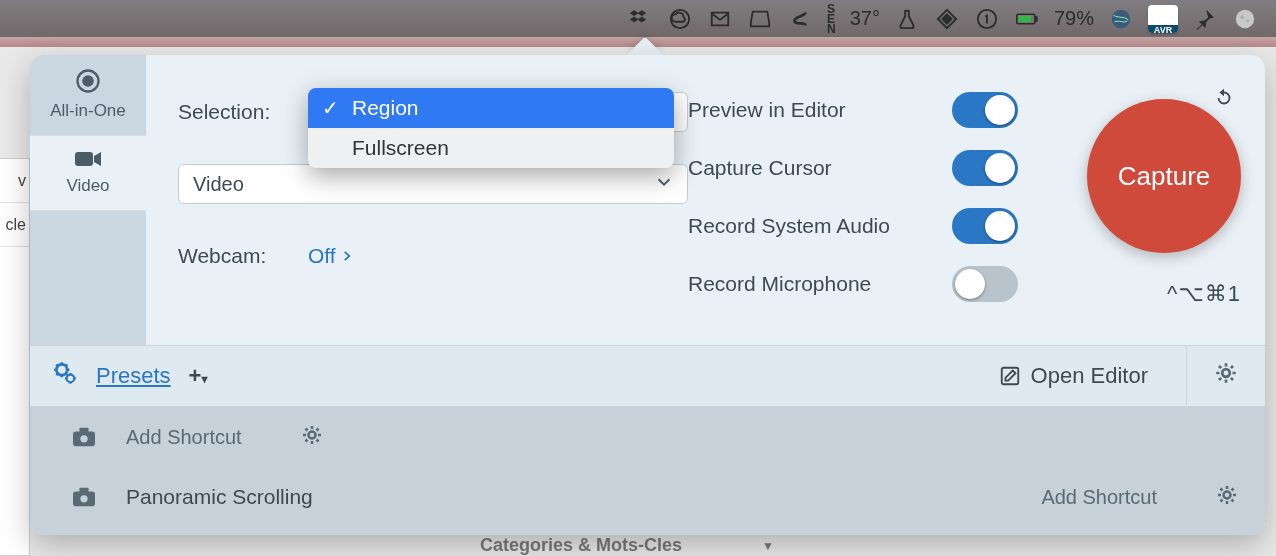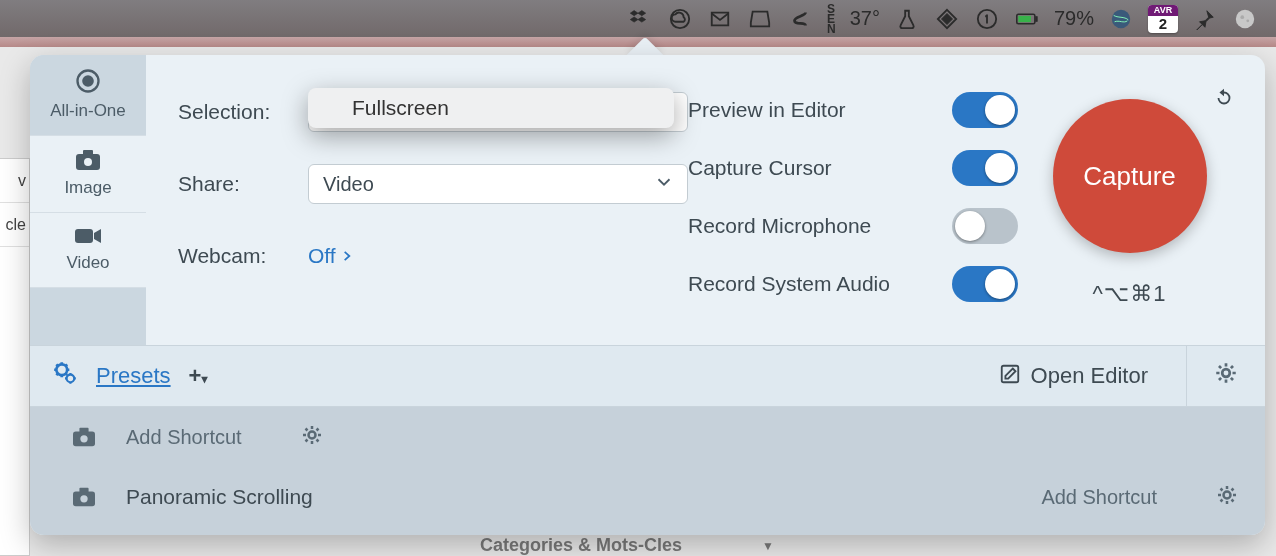"AVR" .calendar .top { background: #701a75 -> #0c4a6e; margin-top: none -> 20px }
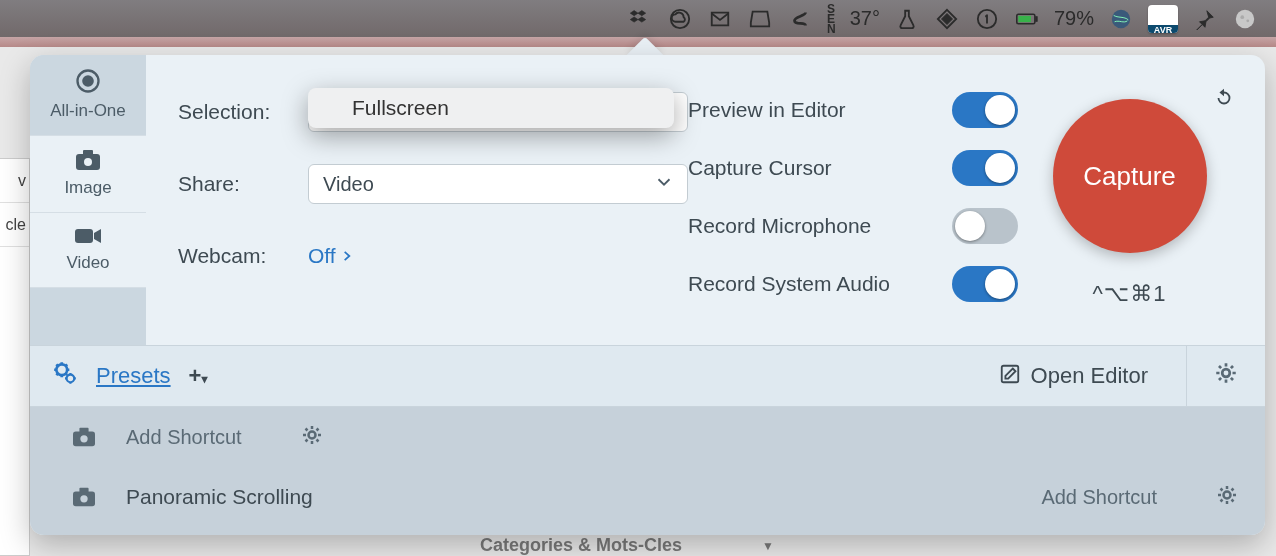"Region" div.dd-item { html: none -> <div> <span>Region</span> </div> }
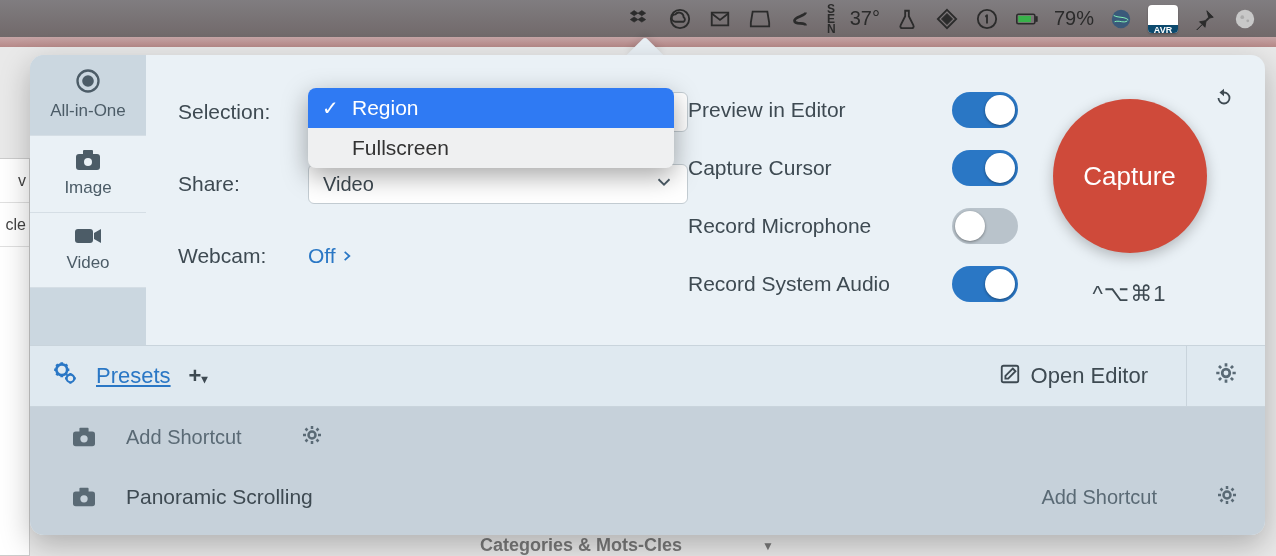"Image" div.tab { html: <div> <svg> <rect></rect> <rect></rect> <circle></circle> </svg> <span>Image</span> </div> -> none }
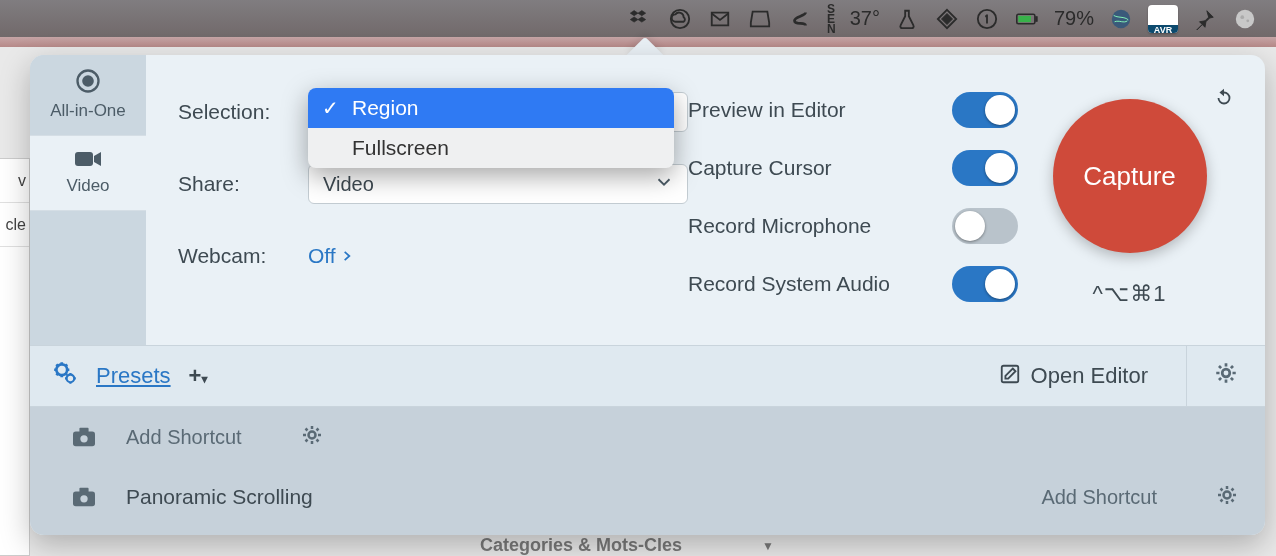"Share:" span.lbl { html: <span>Share:</span> -> none }
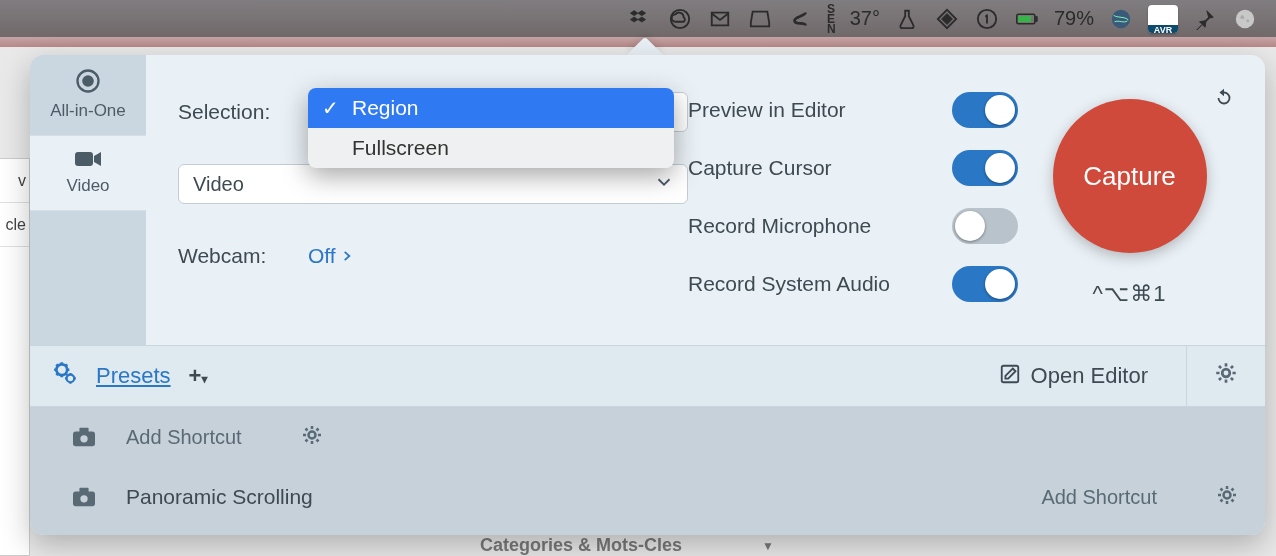"Capture" .col-right { align-items: center -> flex-end }
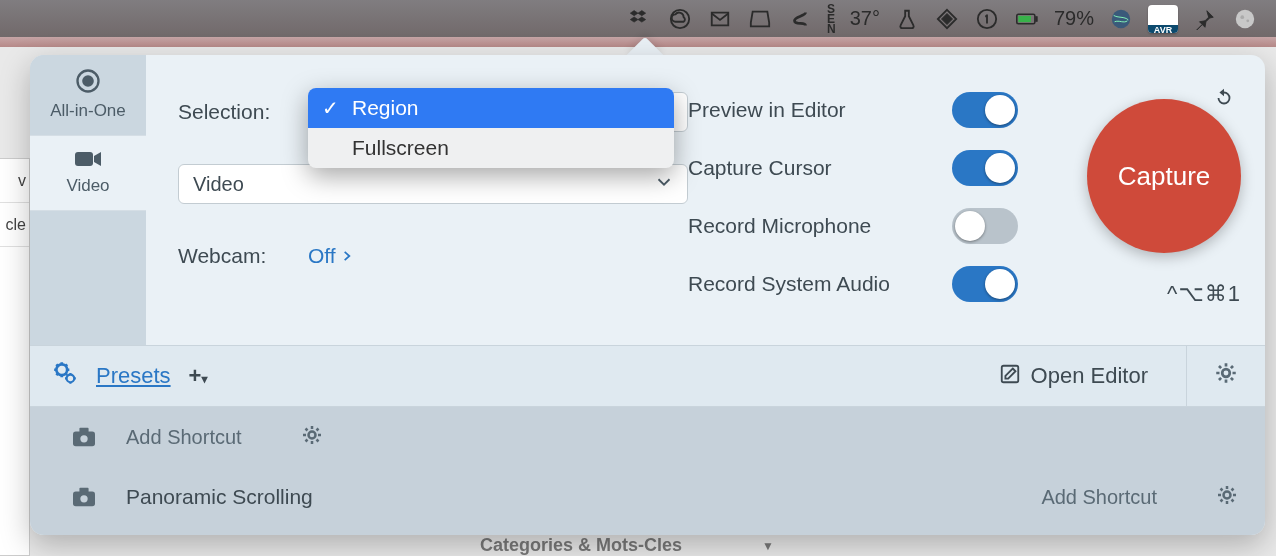"Record Microphone" div.trow { order: before "Record System Audio" -> after "Record System Audio" }
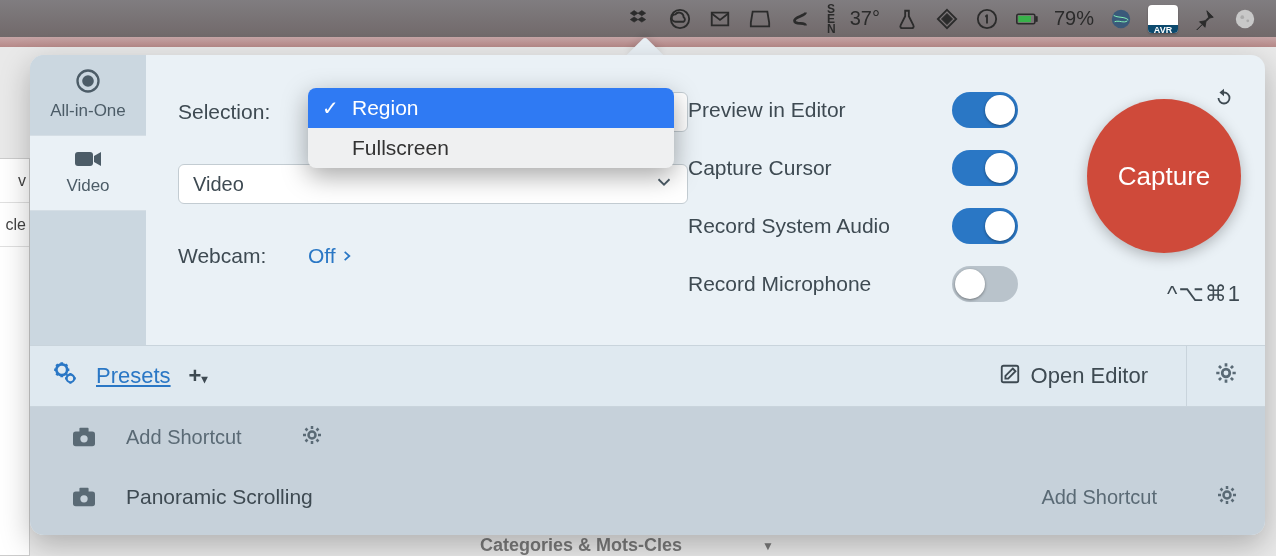"Open Editor" .presets-bar .open { align-items: none -> center }
